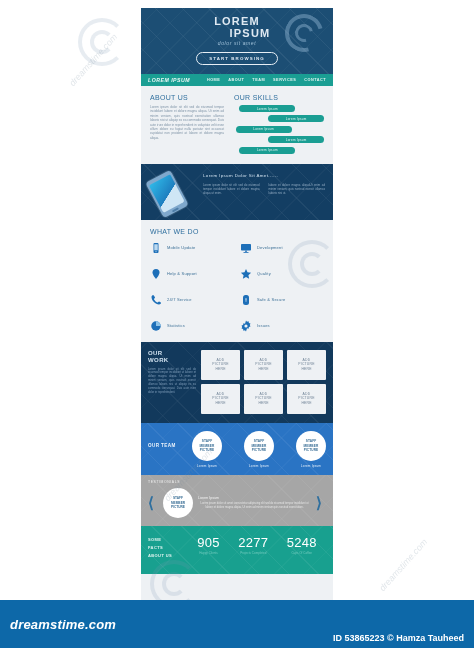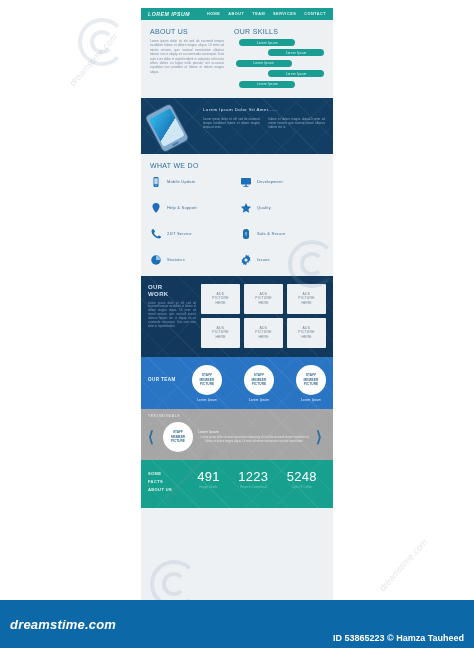"LOREM" div.hero { html: none -> <div> <div></div> <div></div> <div> <div>LOREM</div> <div>IPSUM</div> <div>dolor sit amet</div> <div>START BROWSING</div> </div> </div> }
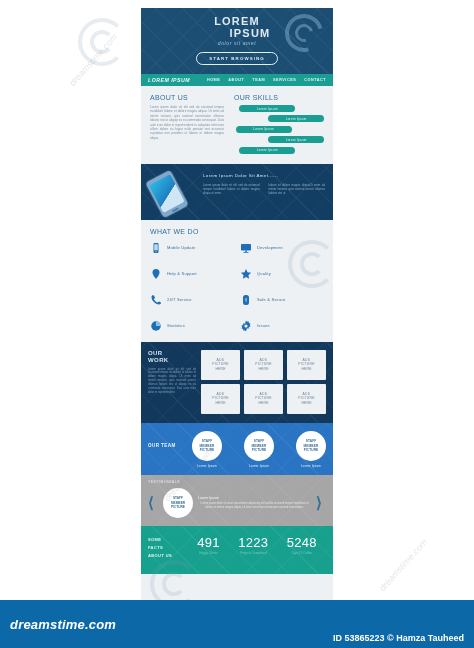"491" div.num { text: 491 -> 905 }
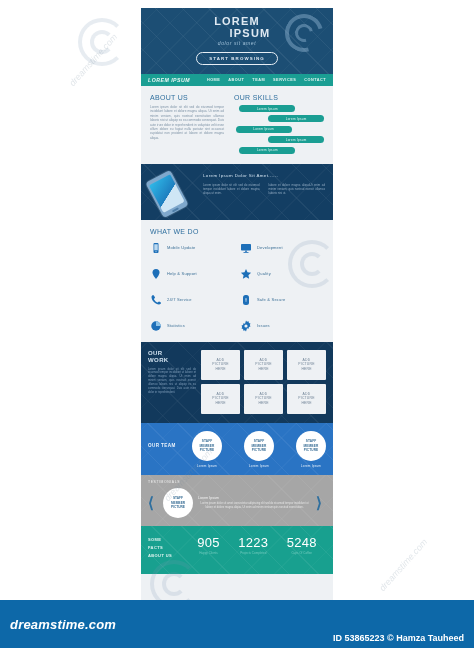"1223" div.num { text: 1223 -> 2277 }
